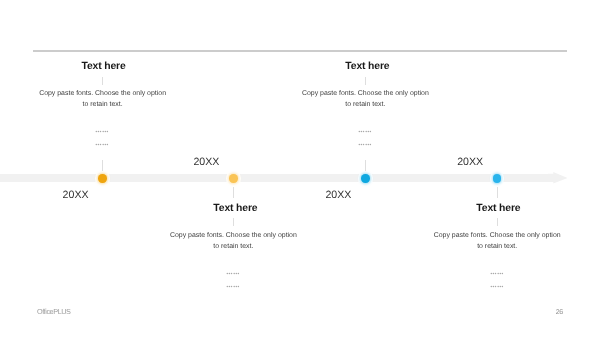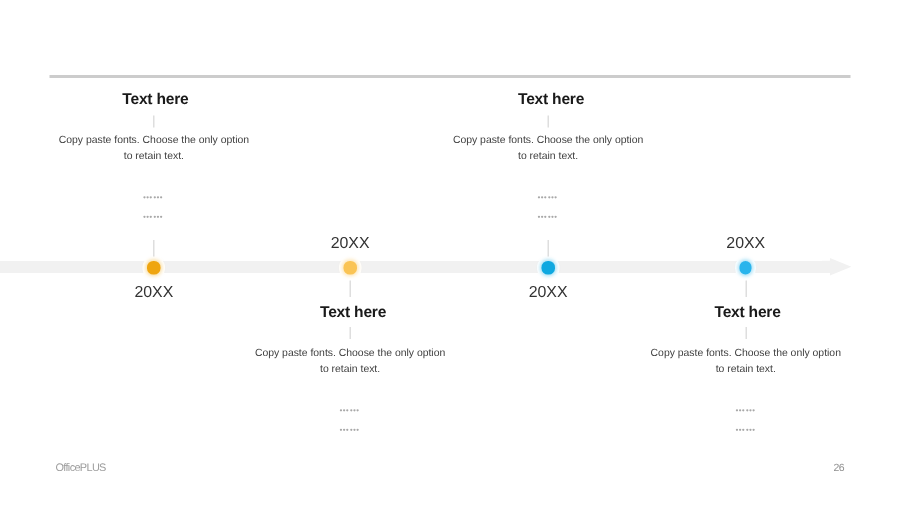"20XX" .year { text-align: center -> left }
